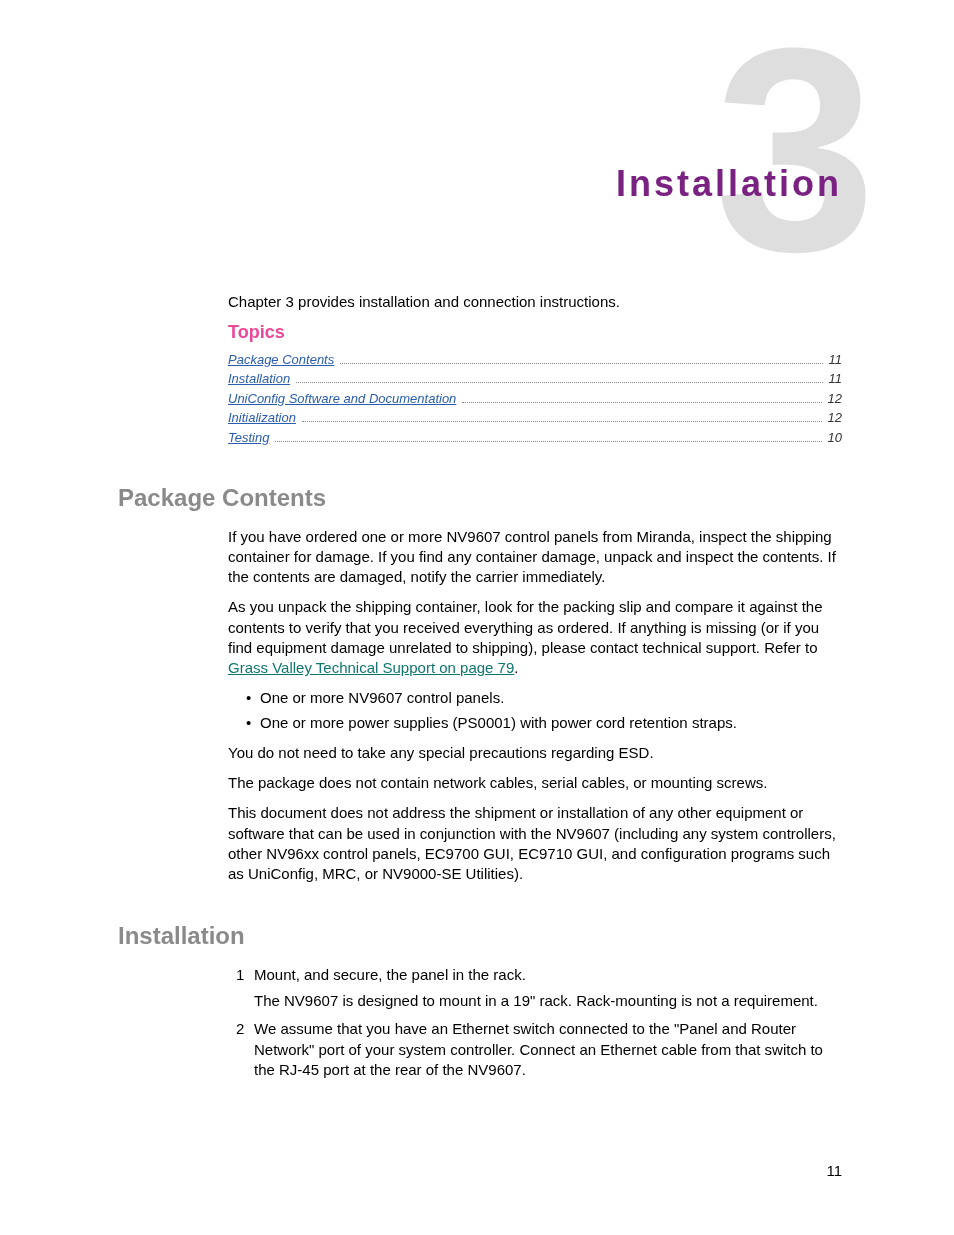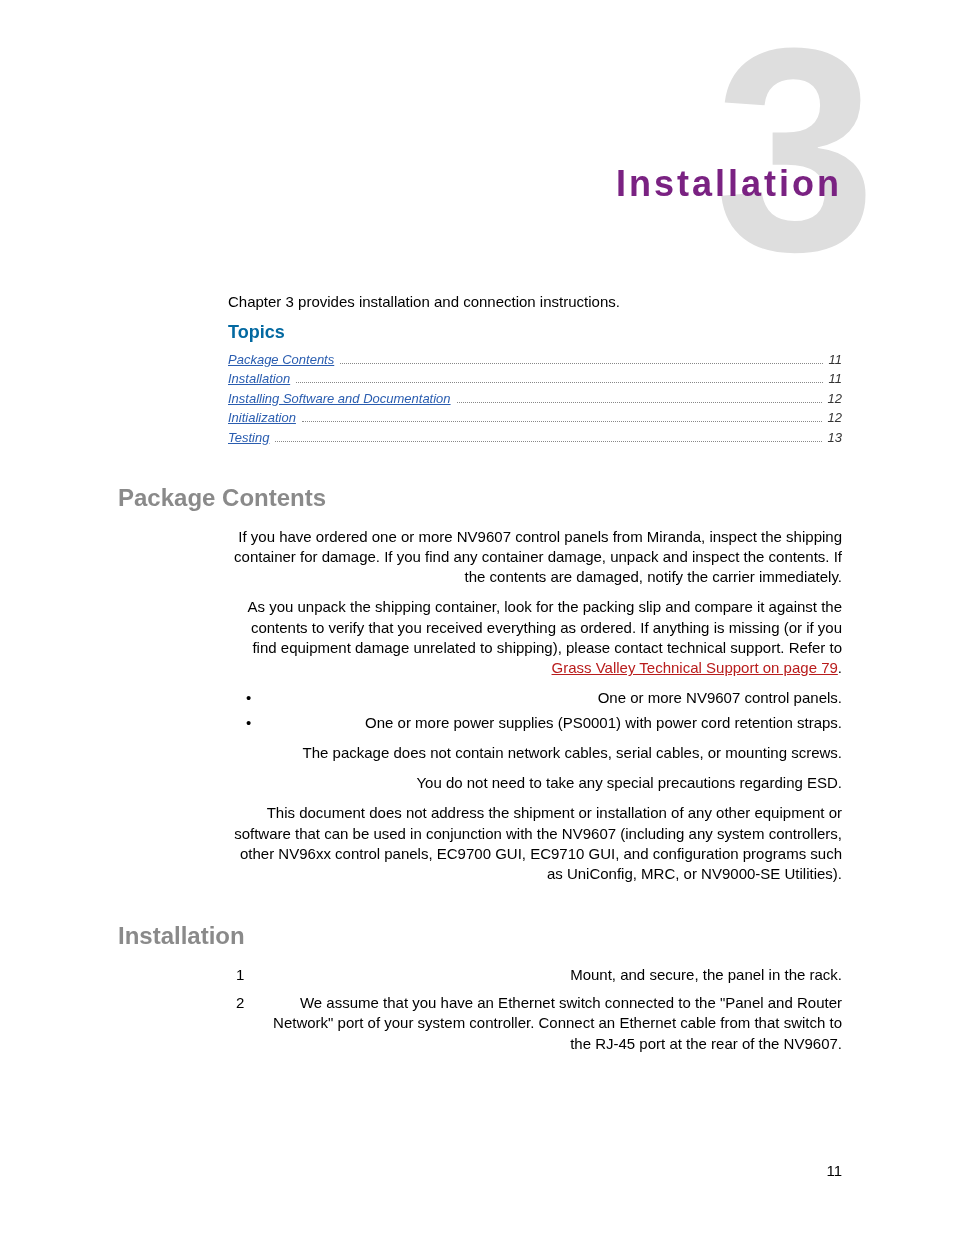"Topics" .topics-heading { color: #0369a1 -> #ec4899 }
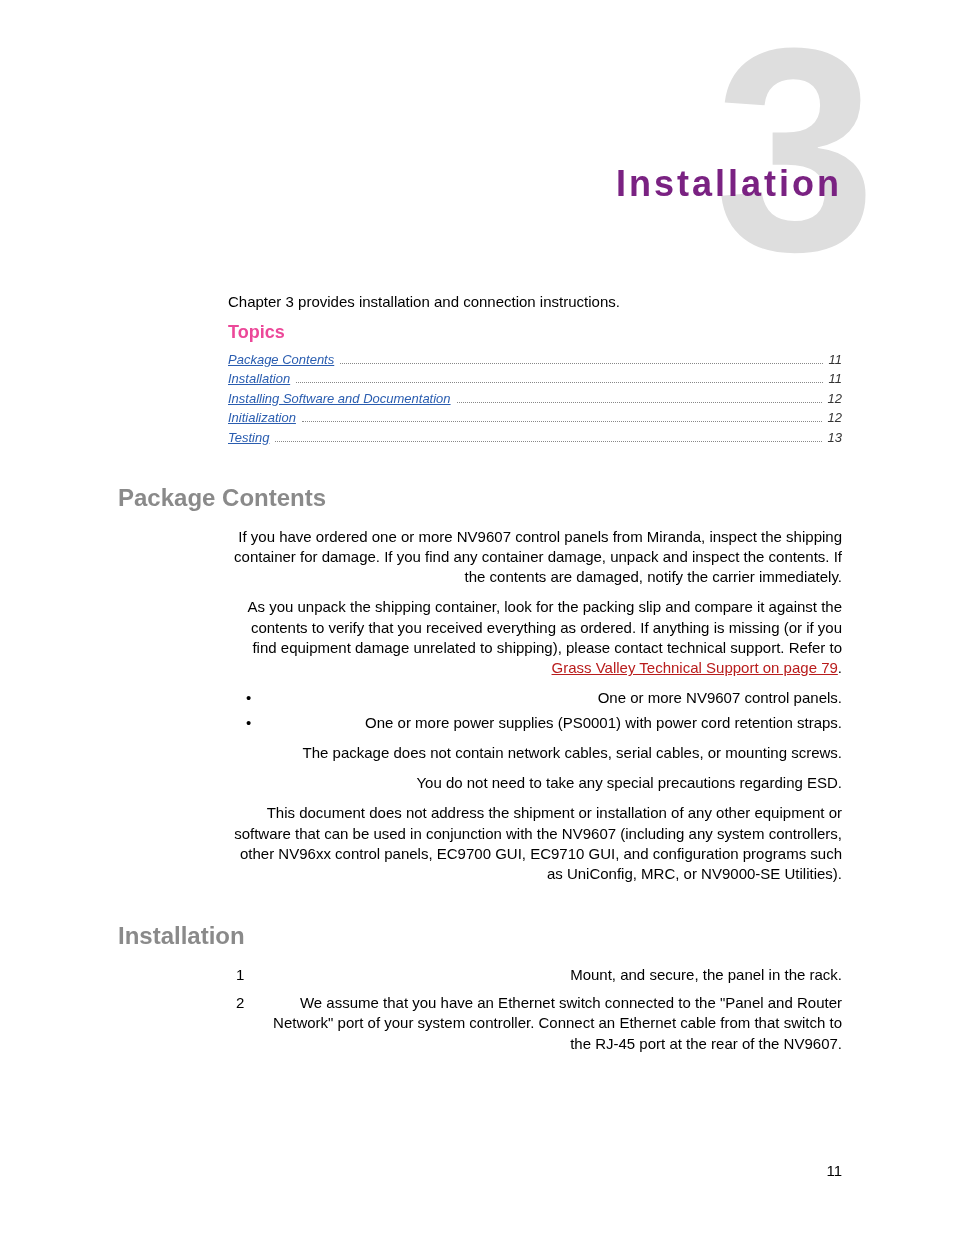"Installing Software and Documentation" a.toc-link { text: Installing -> UniConfig }
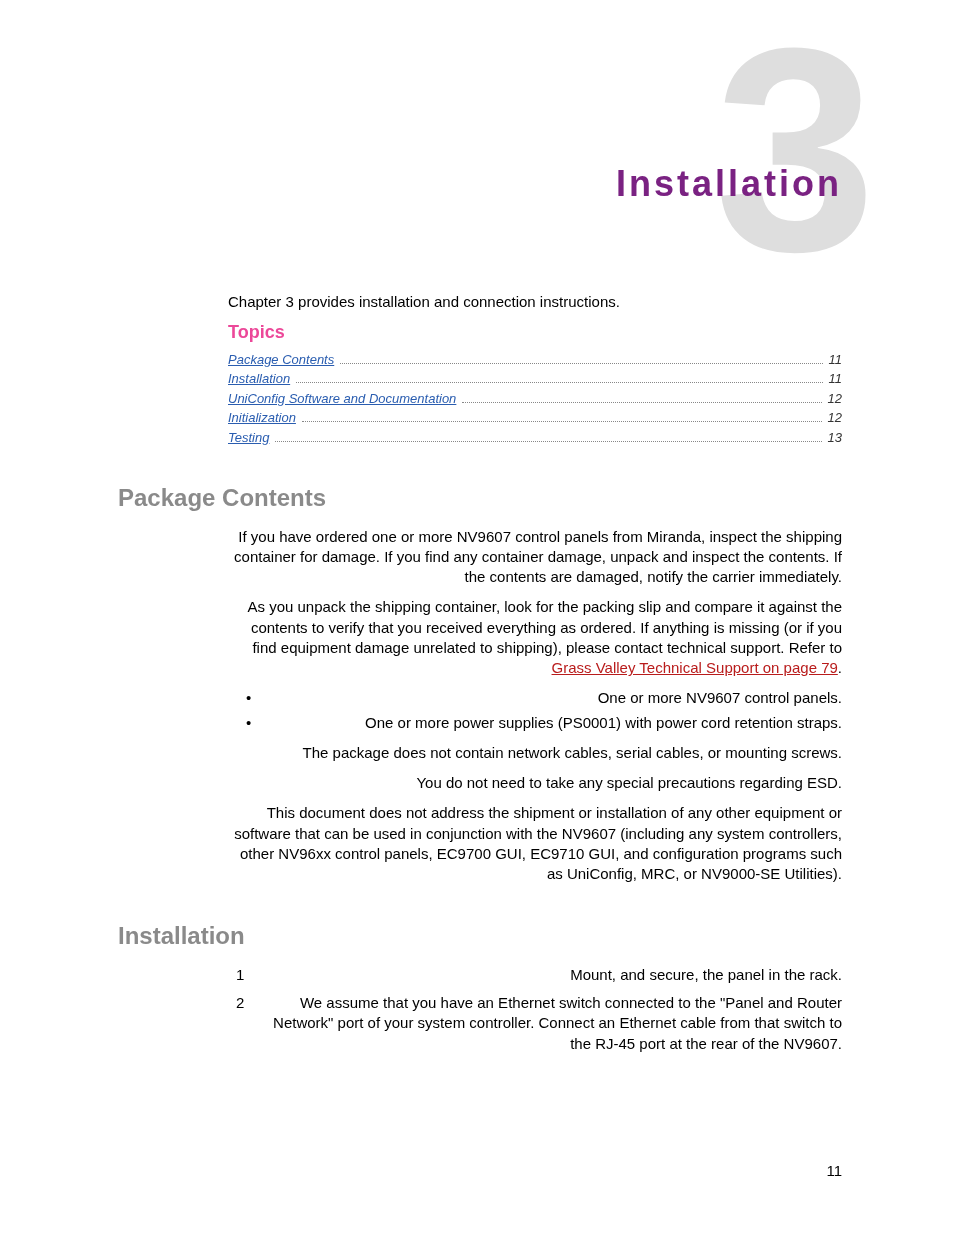"13" span.toc-page { text: 13 -> 10 }
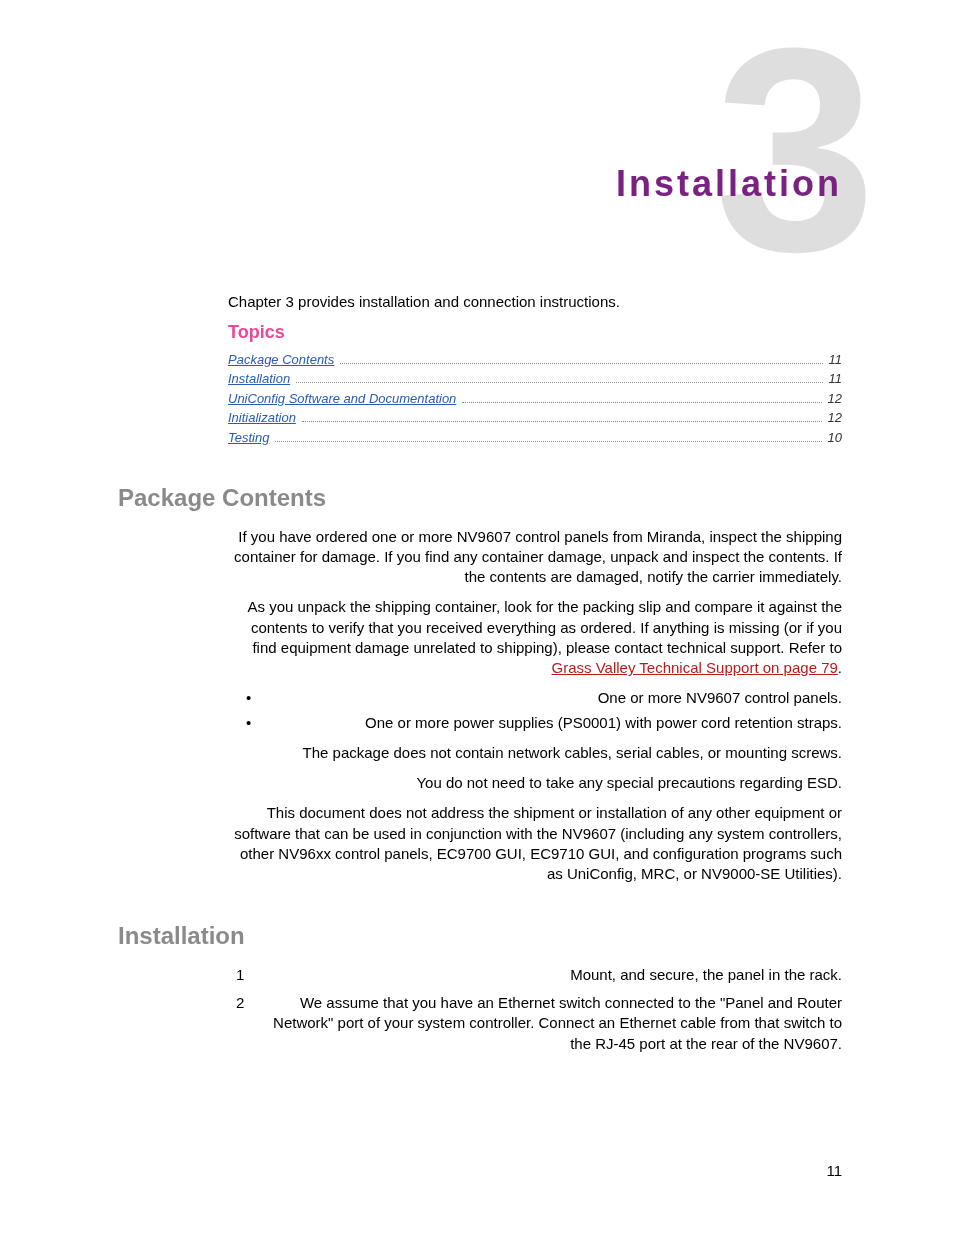"If you have ordered one" .body { text-align: right -> none }
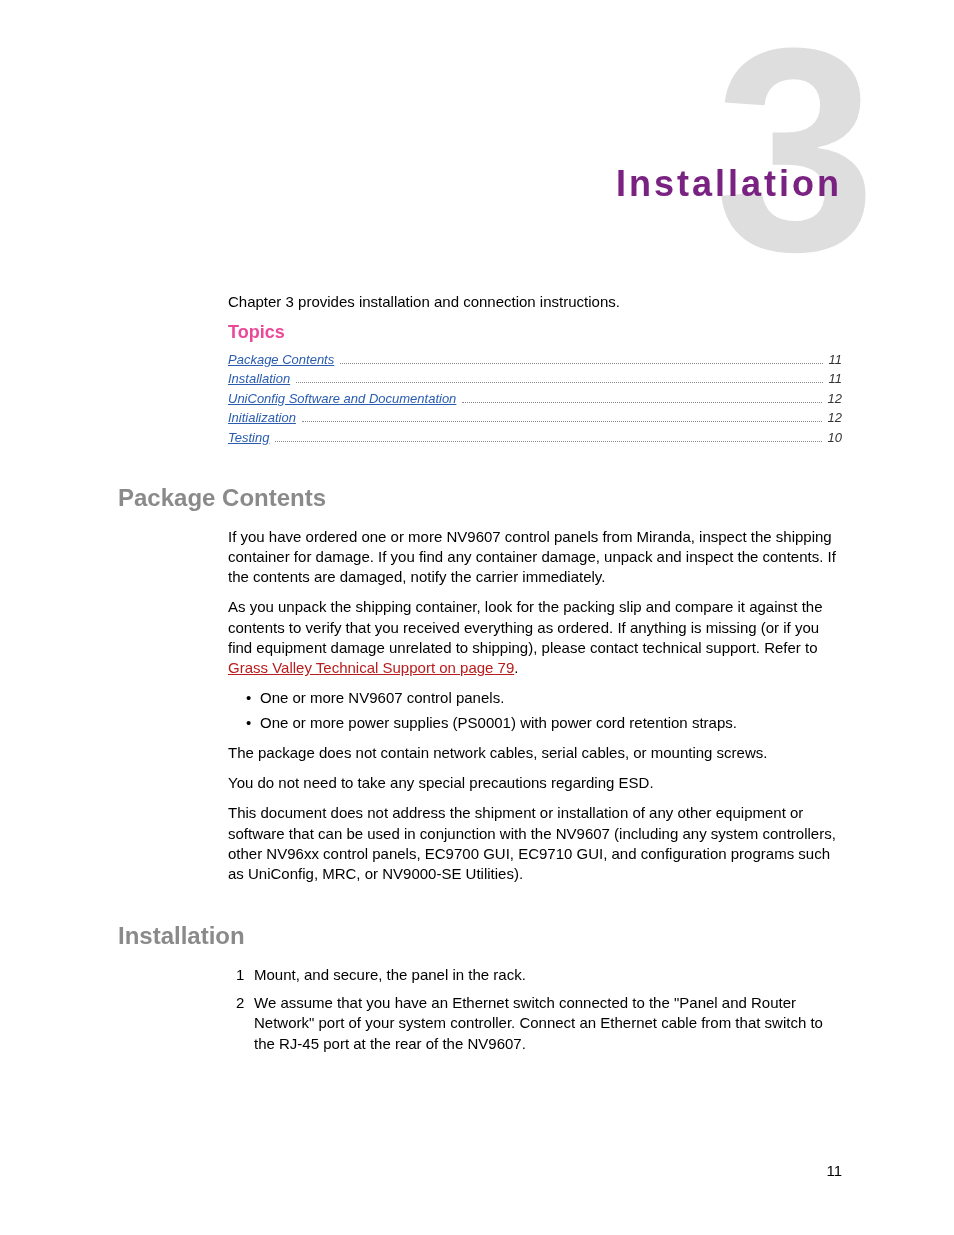"Grass Valley Technical Support on" .link { color: #b91c1c -> #0f766e }
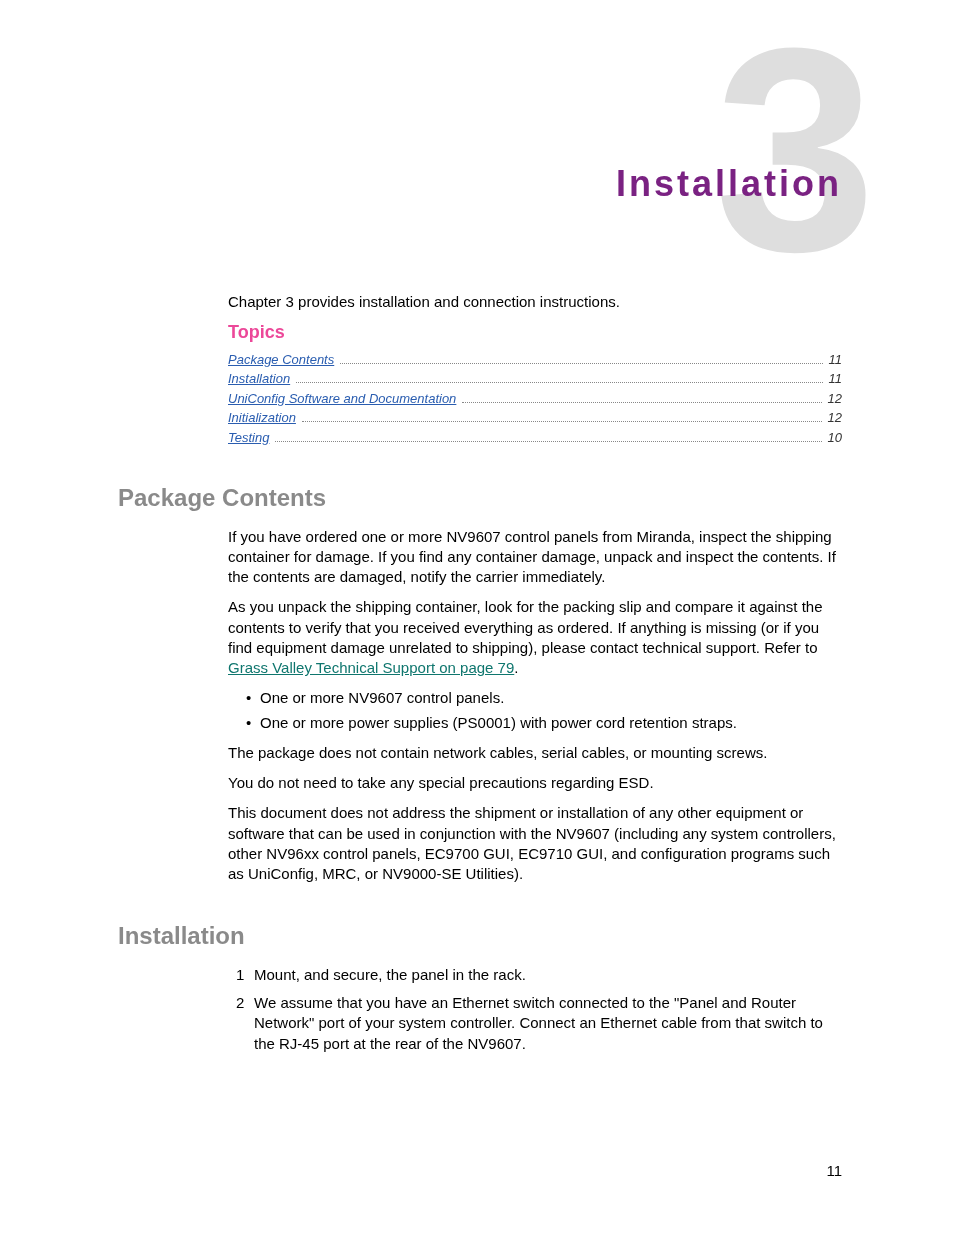"The package does not contain" p { order: before "You do not need to" -> after "You do not need to" }
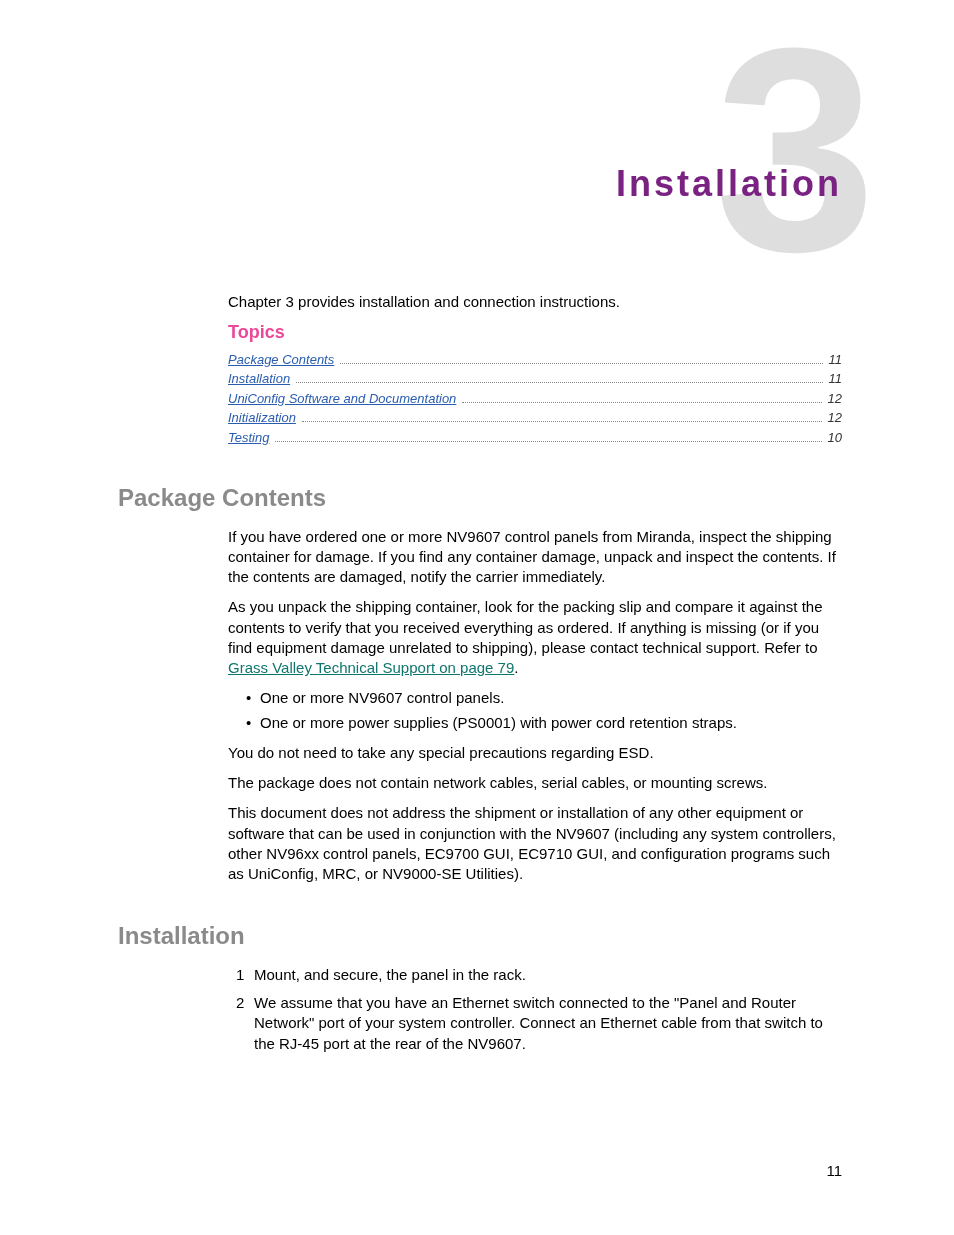"The NV9607 is designed to" div.step-sub { html: none -> <div>The NV9607 is designed to mount in a 19" rack. Rack-mounting is not a requirement.</div> }
